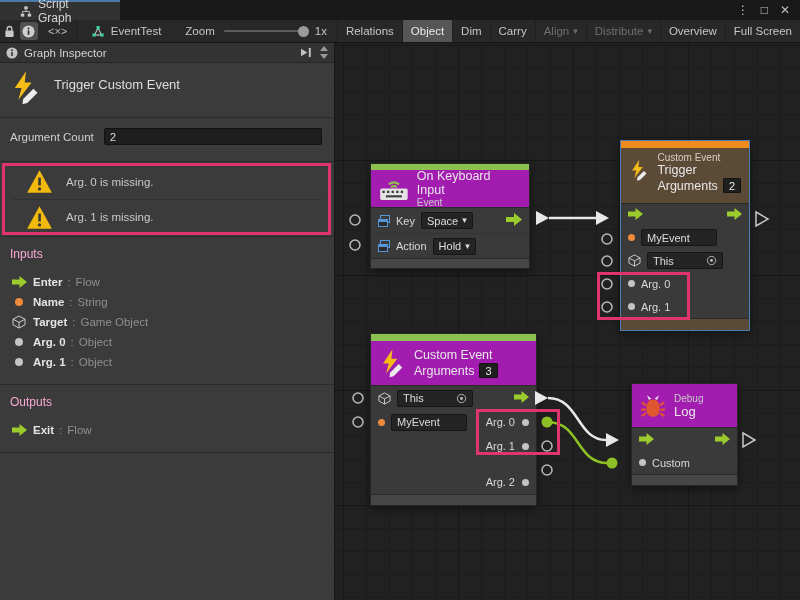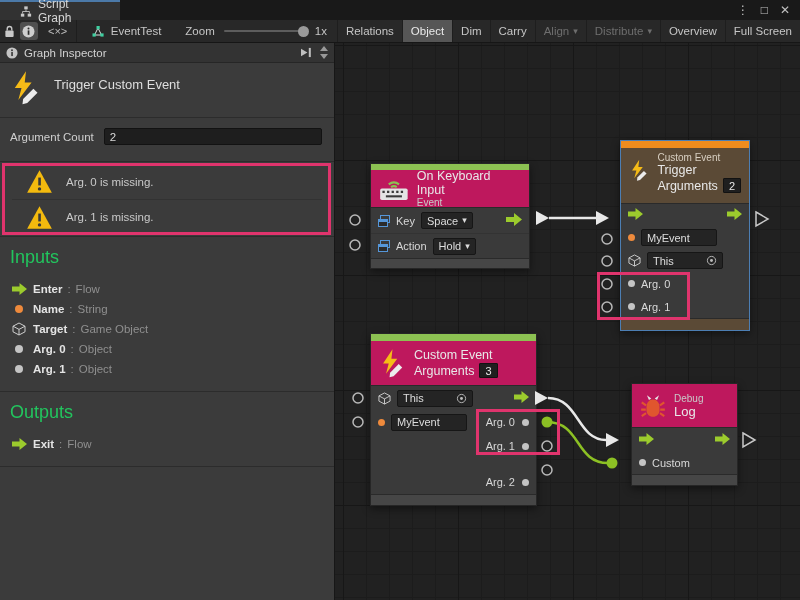"On Keyboard Input" .nhead { background: #be185d -> #a21caf }
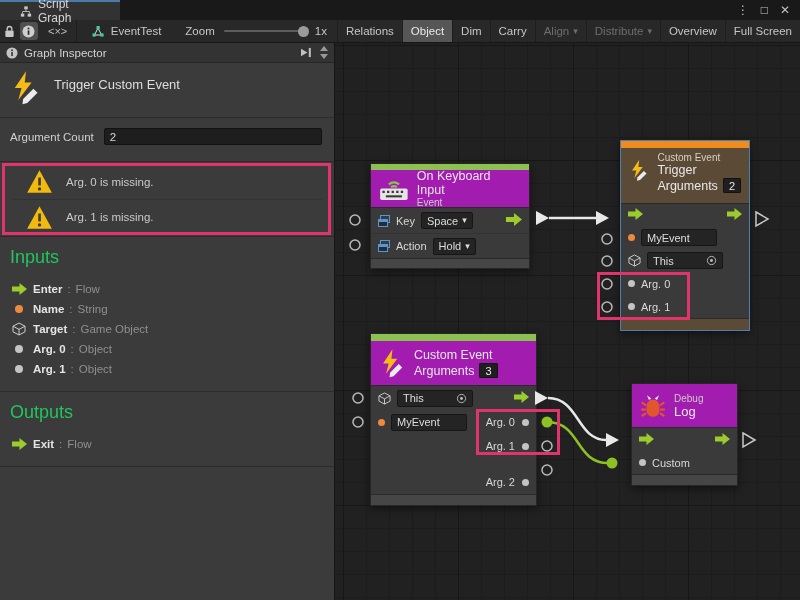"Inputs" .section h4 { color: #22c55e -> #f9a8d4; font-size: 18px -> 12px }
